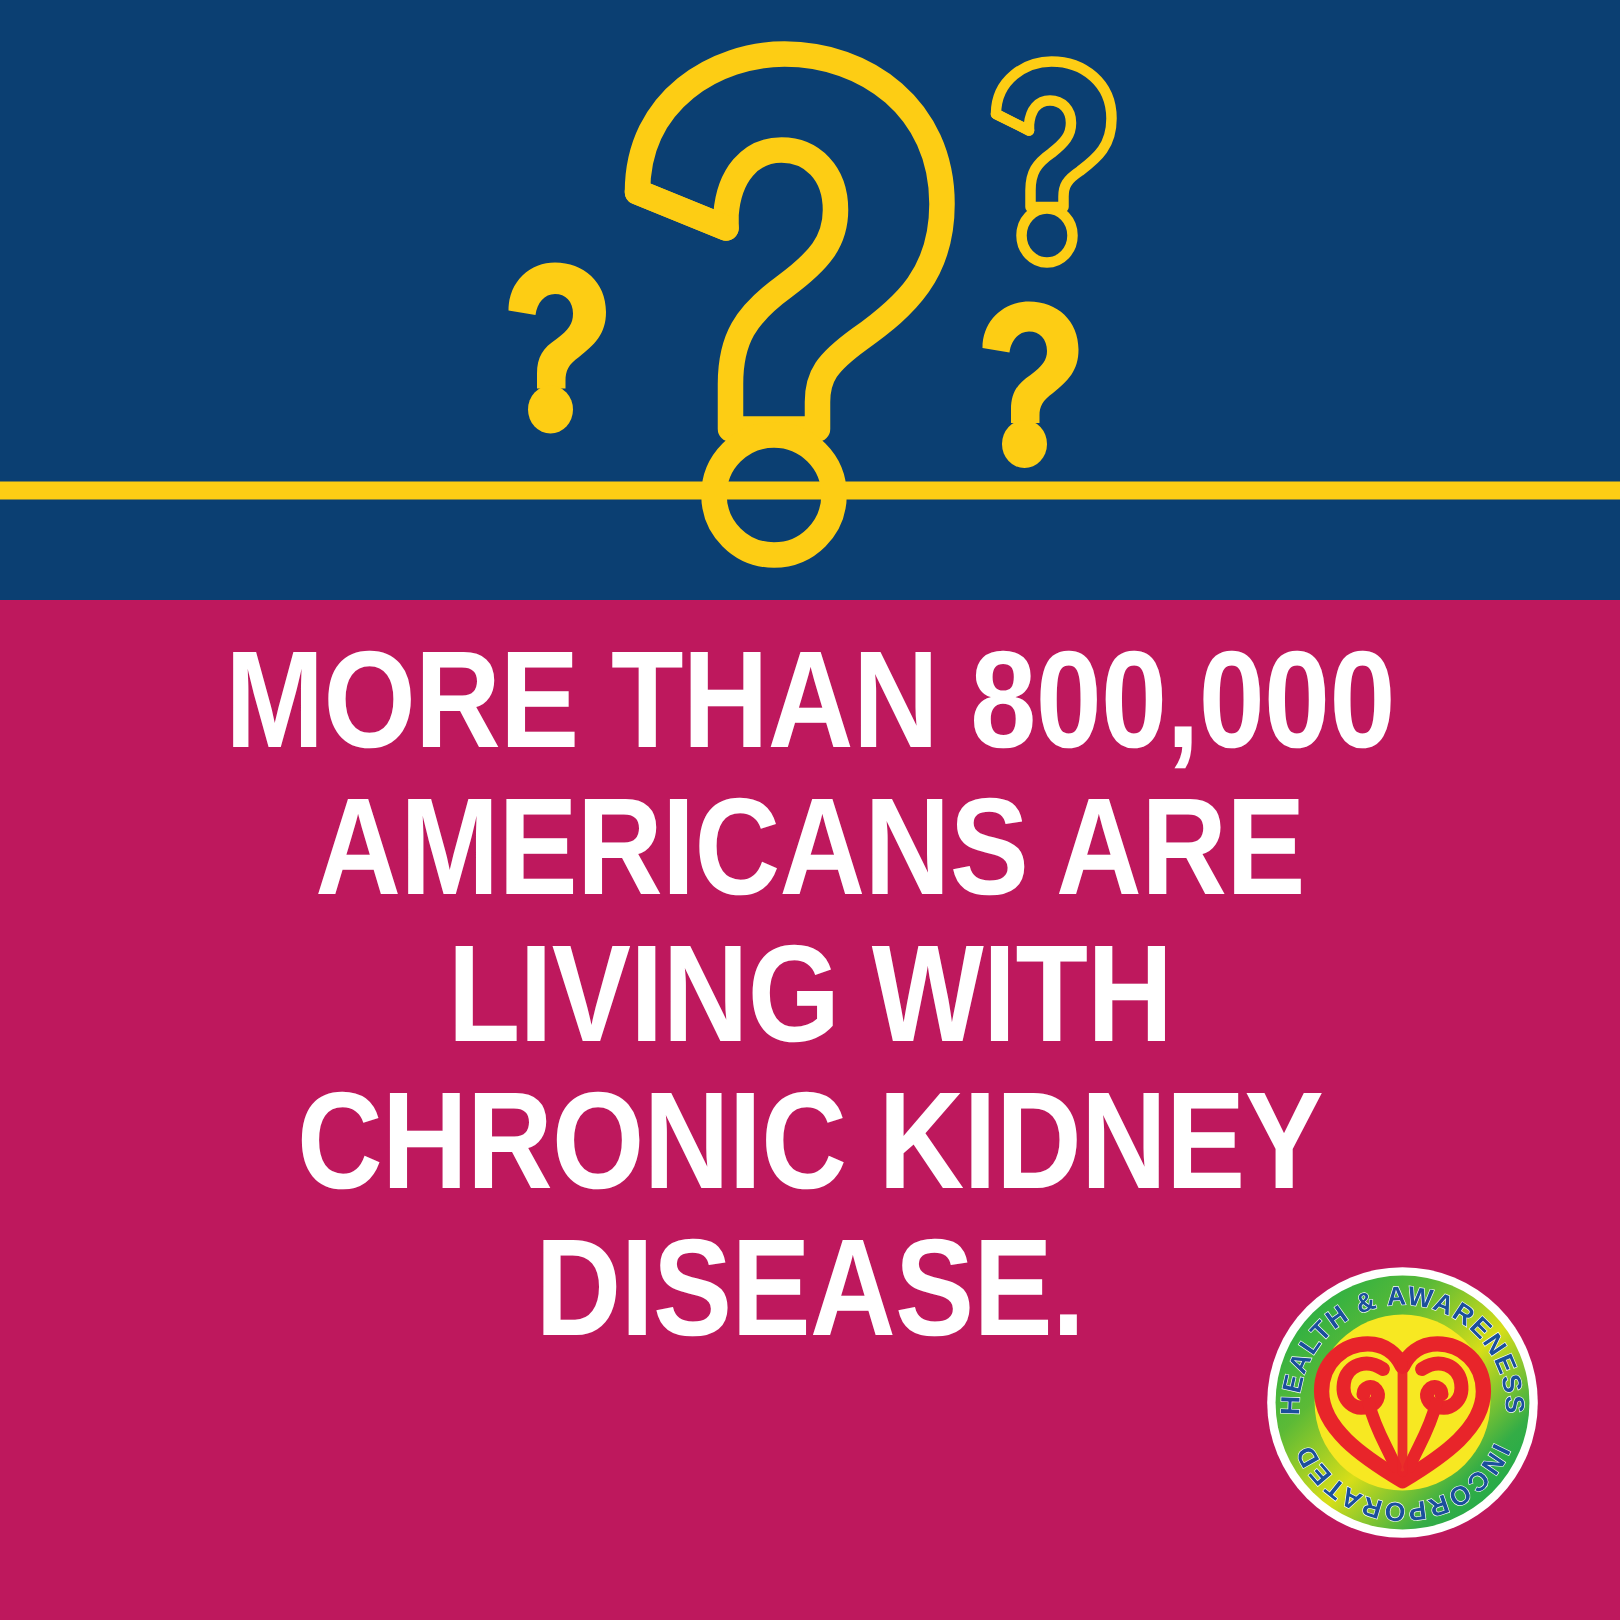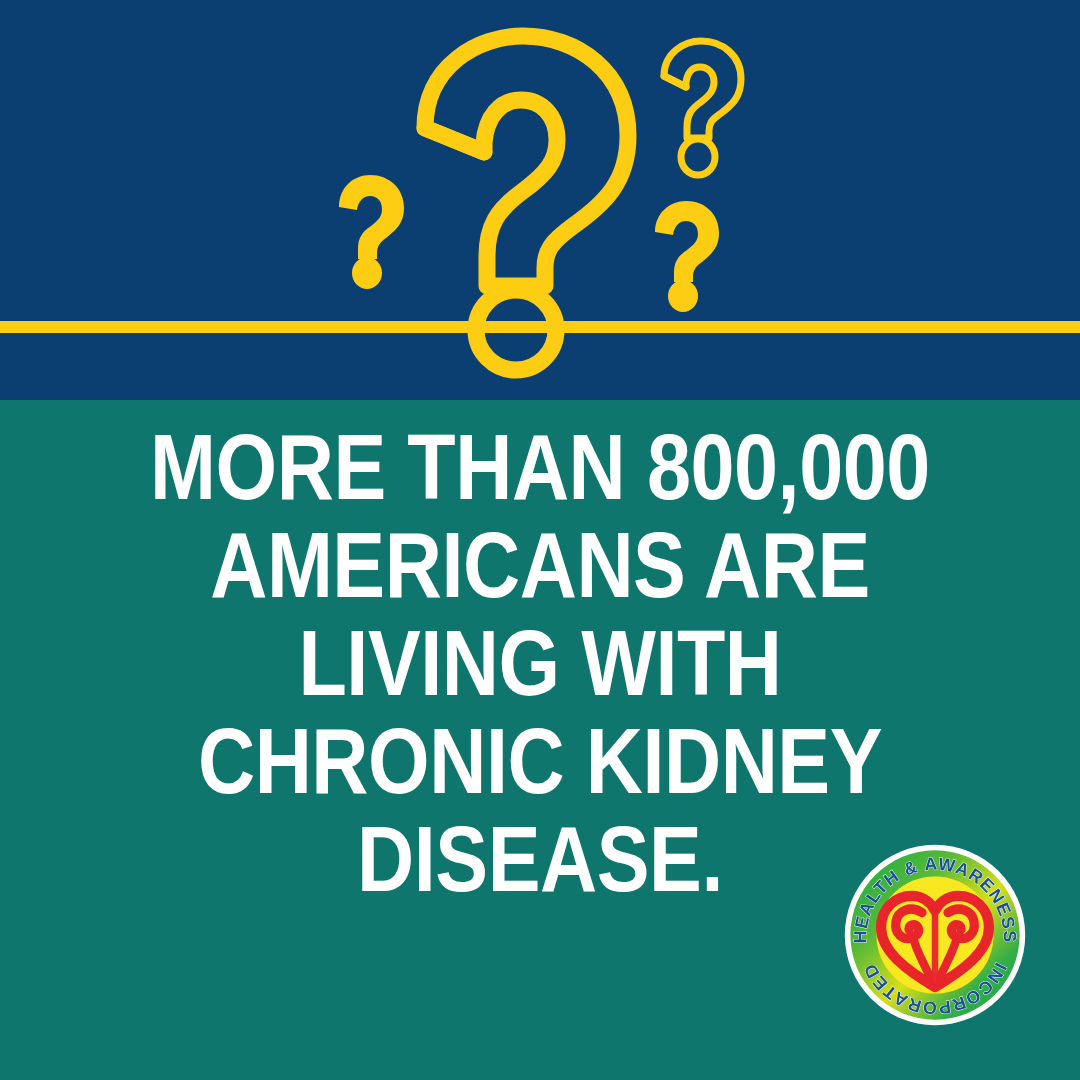"MORE THAN 800,000" .canvas { background: #0f766e -> #be185d }
